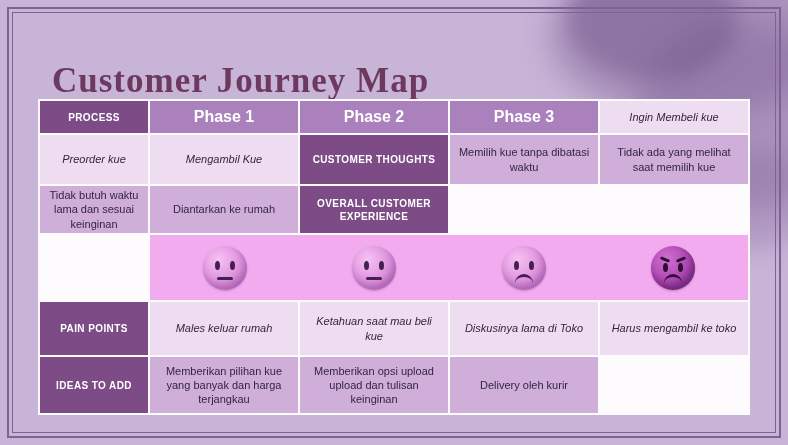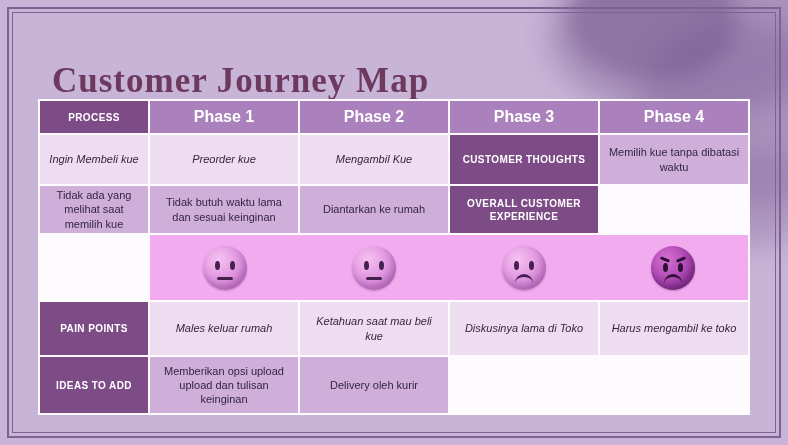"Phase 4" div.cell { html: <div>Phase 4</div> -> none }
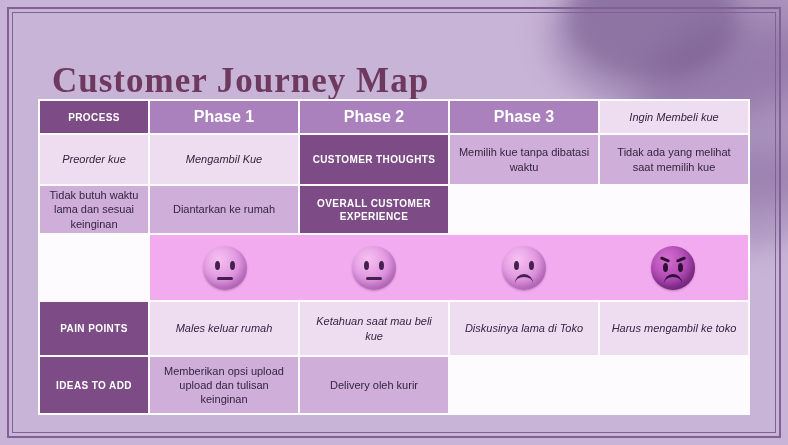"Memberikan pilihan kue yang banyak" div.cell { html: none -> <div>Memberikan pilihan kue yang banyak dan harga terjangkau</div> }
